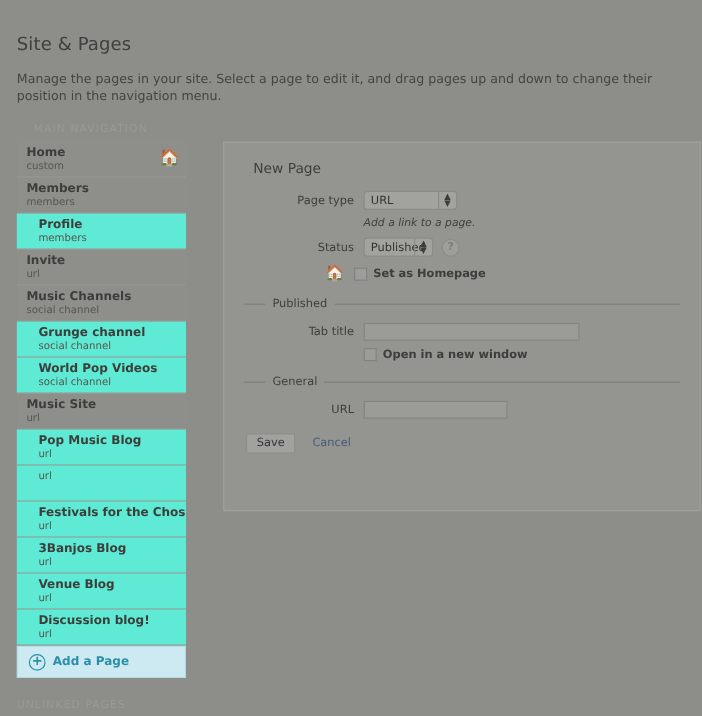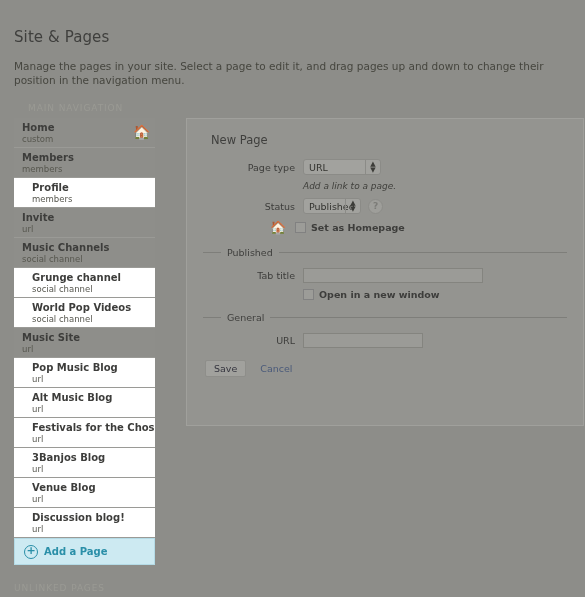"Profile" .nav-item.child { background: #ffffff -> #5eead4 }
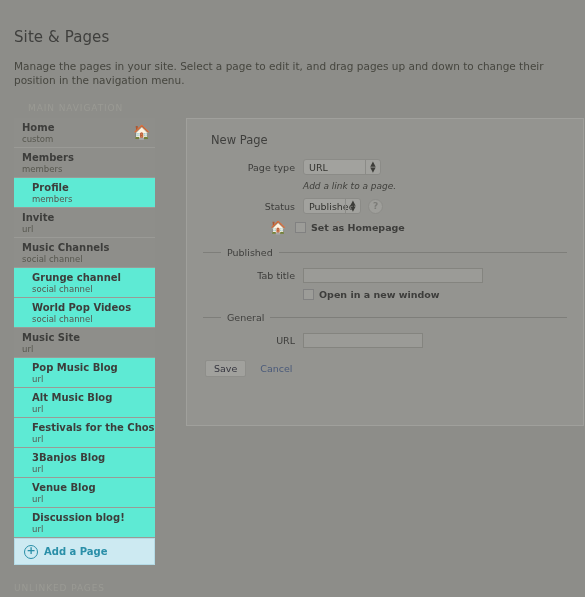"Alt Music Blog" span.nav-title { html: <span>Alt Music Blog</span> -> none }
